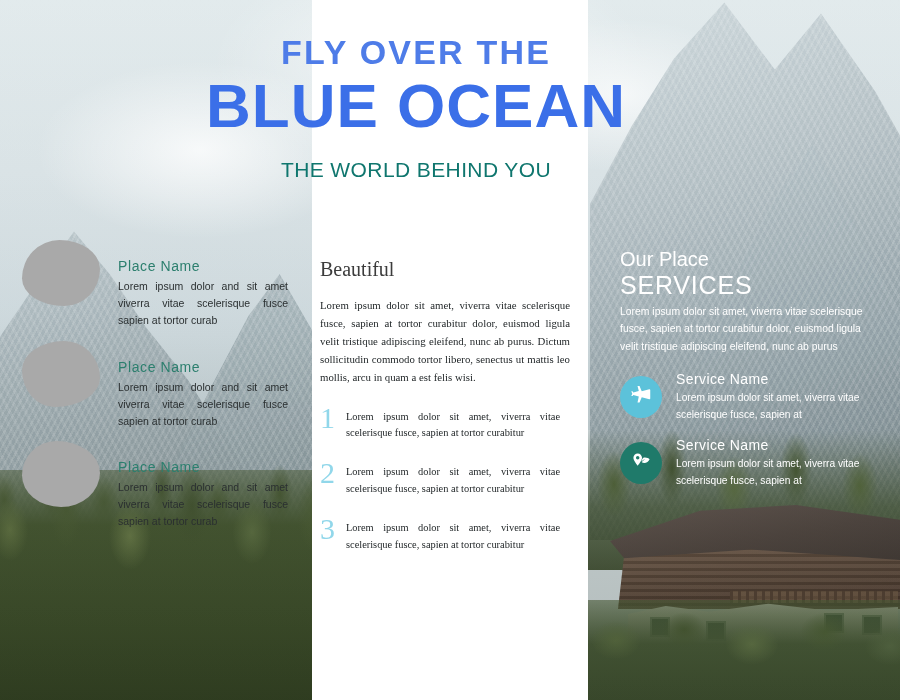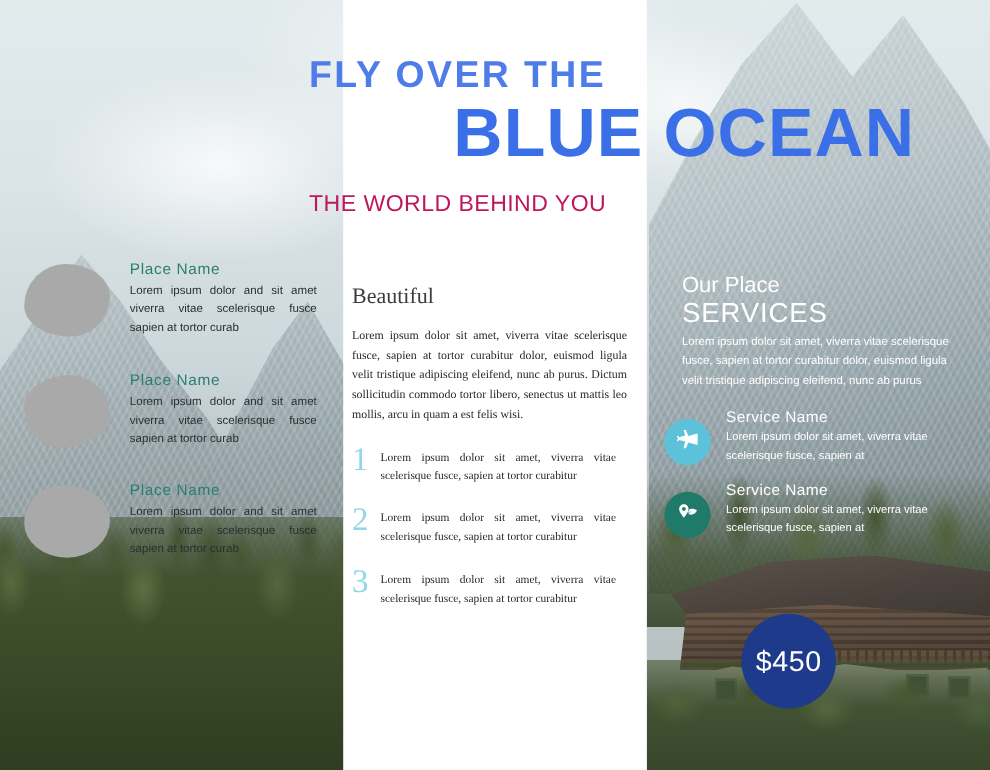"FLY OVER THE" .hero { top: 50px -> 34px }
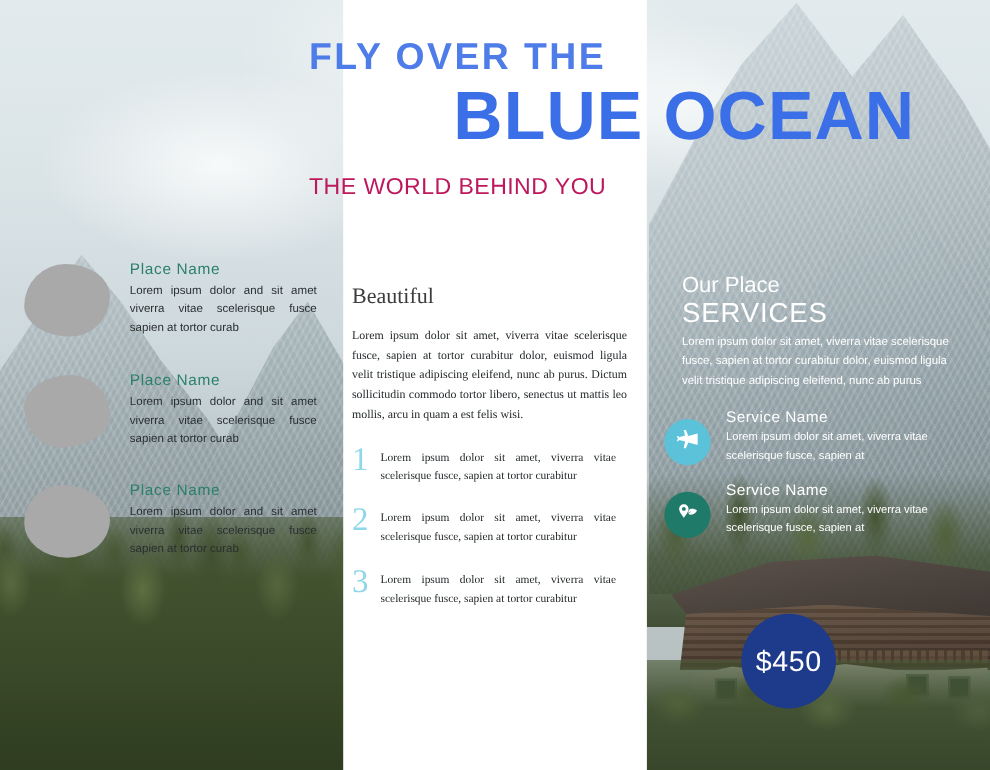"BLUE OCEAN" .hero-line2 { text-align: right -> none }
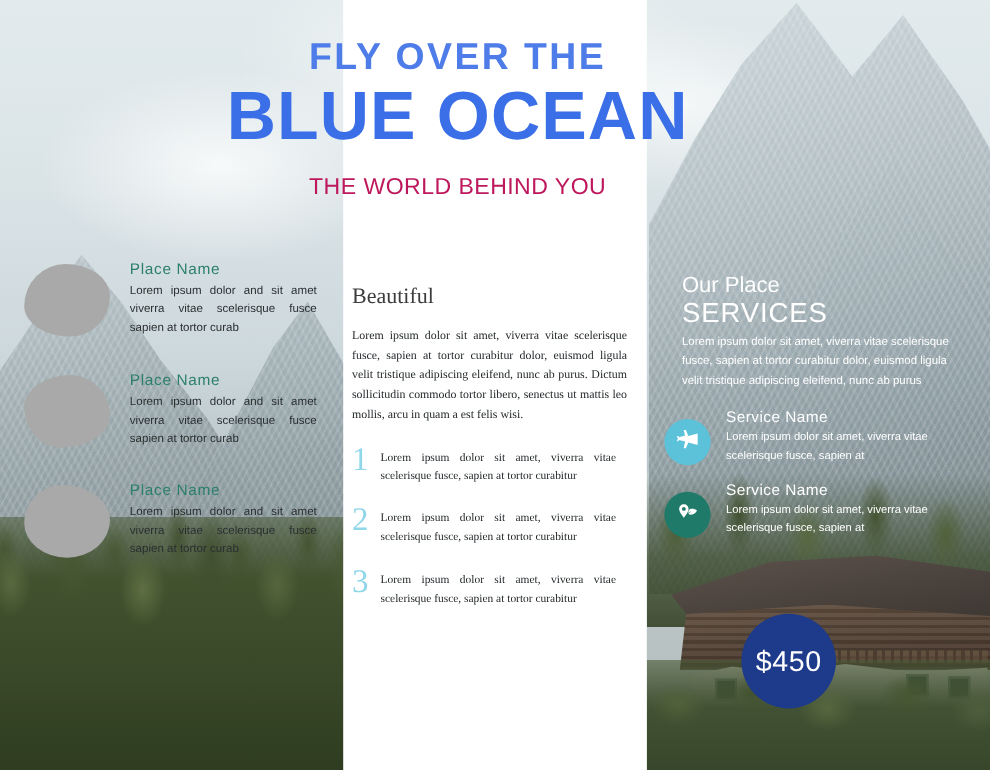"THE WORLD BEHIND YOU" .hero-sub { color: #be185d -> #0f766e }
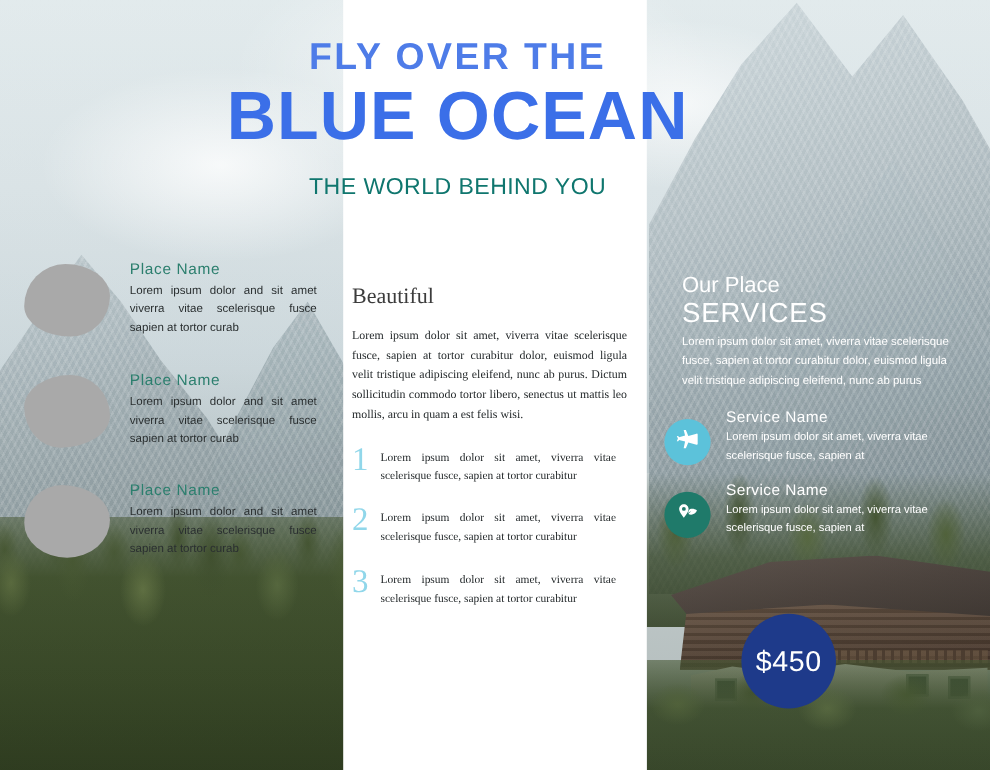"Place Name" .place-text { margin-top: none -> 22px }
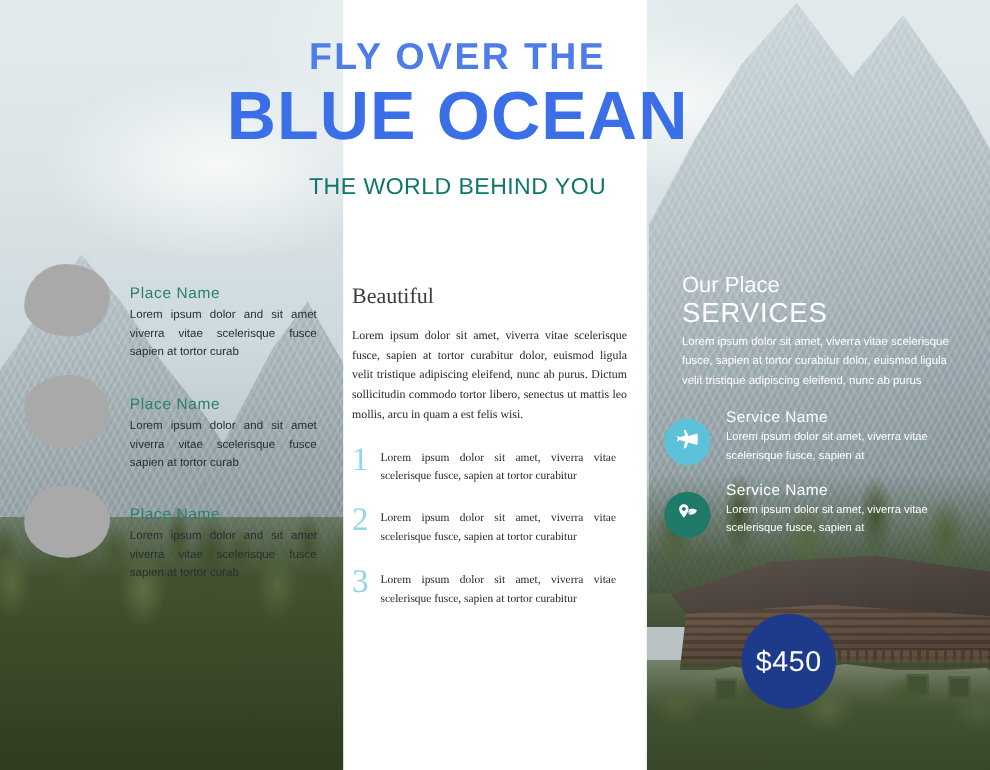"Service Name" .svc-item { align-items: flex-end -> center; left: 16px -> 32px }
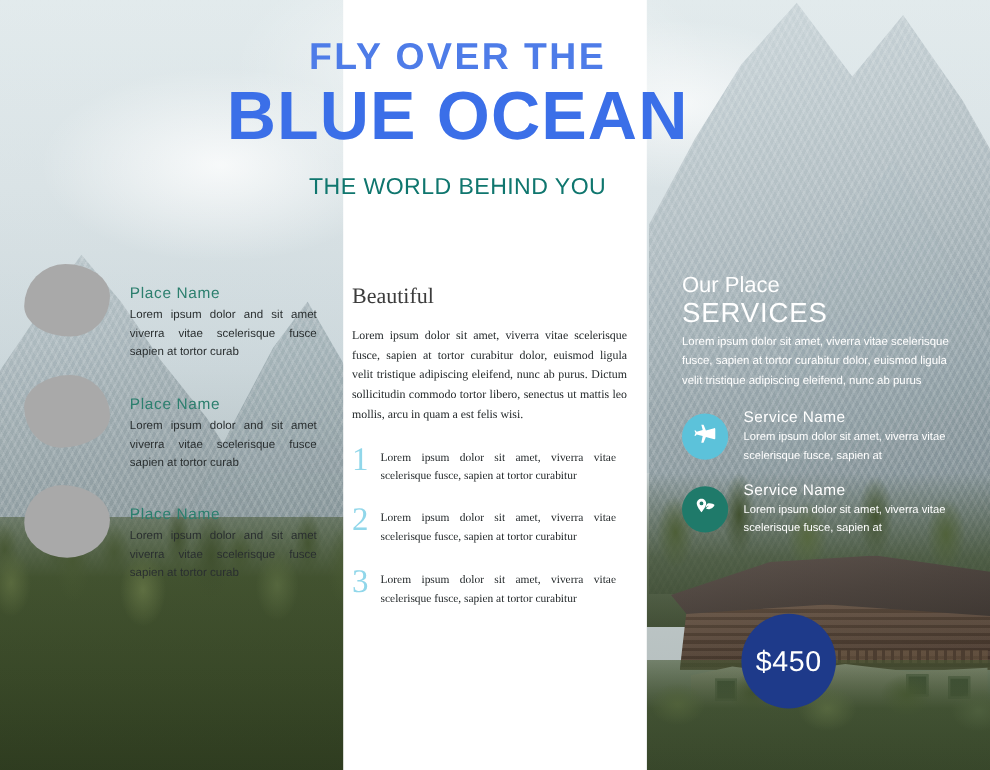"$450" div.price-badge { html: <div> <span>$450</span> </div> -> none }
